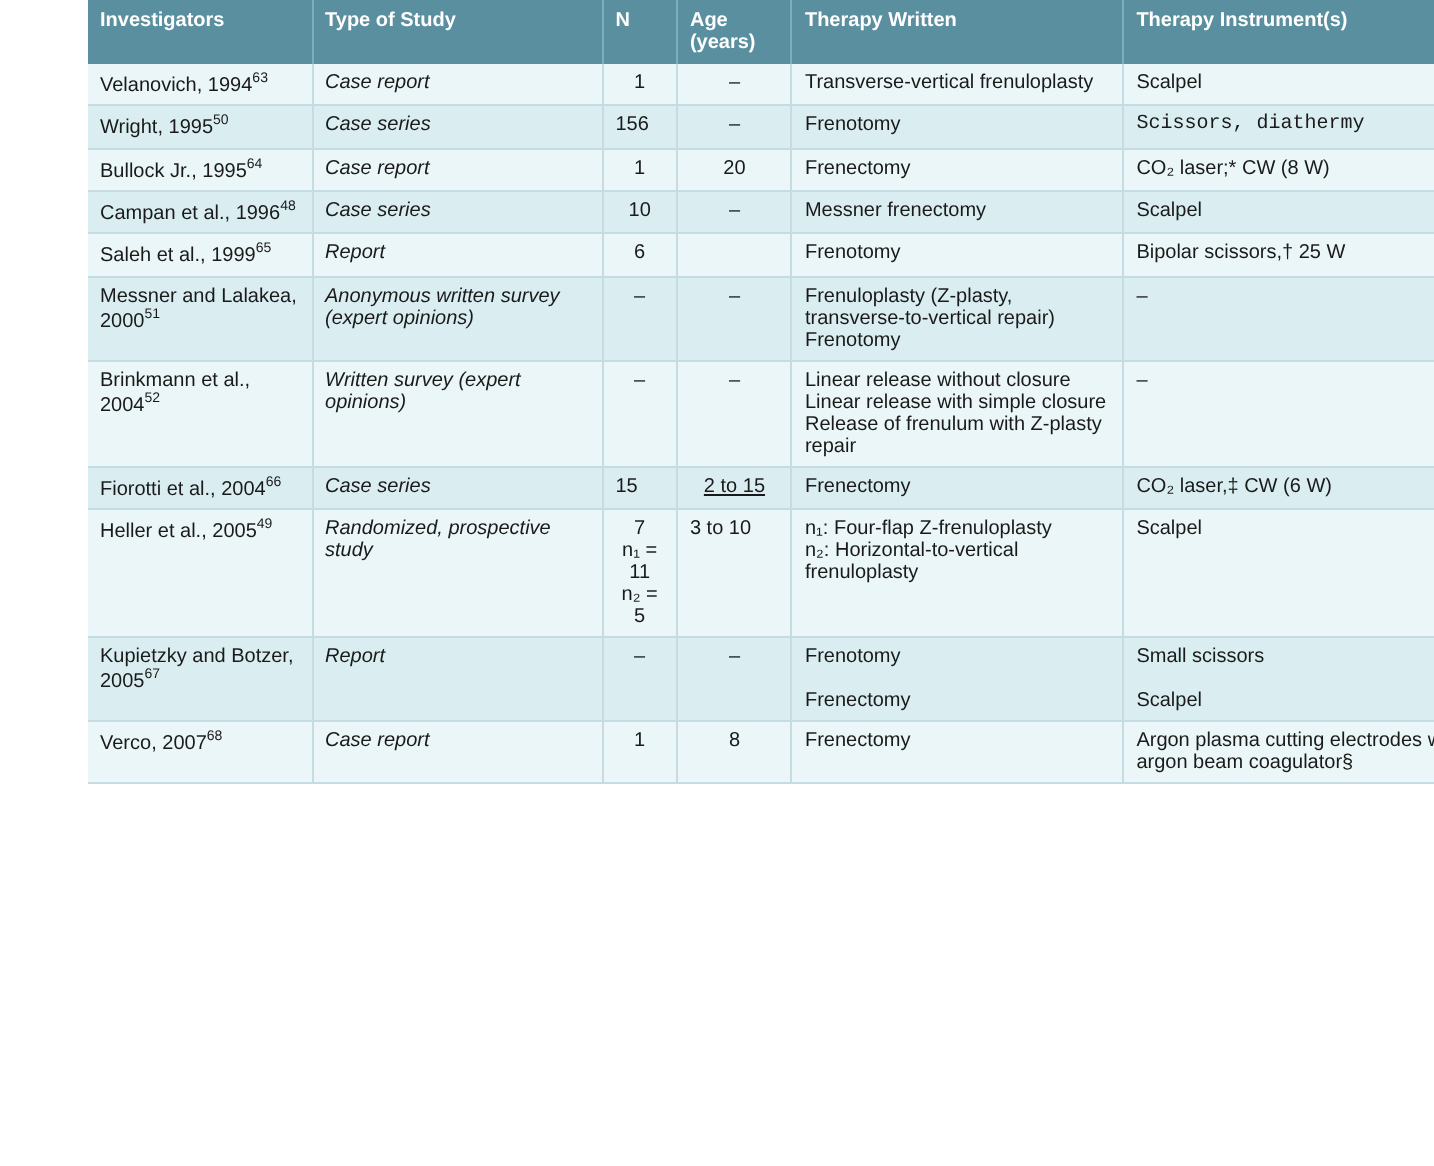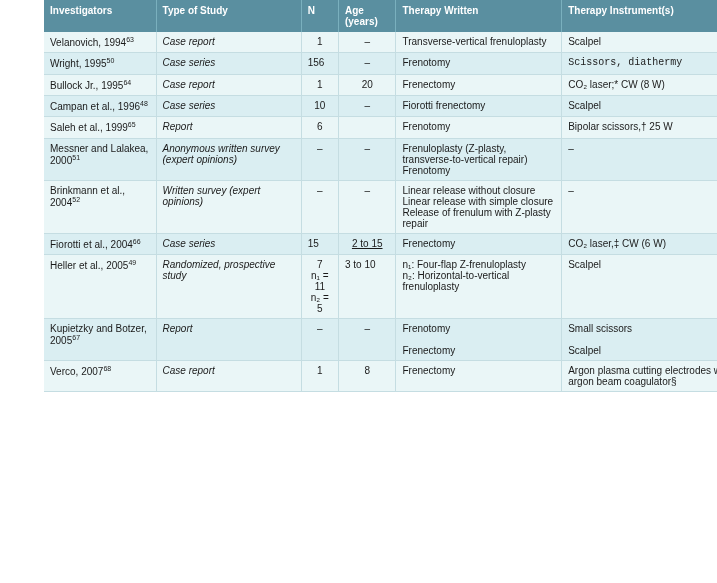"Fiorotti frenectomy" td { text: Fiorotti -> Messner }
